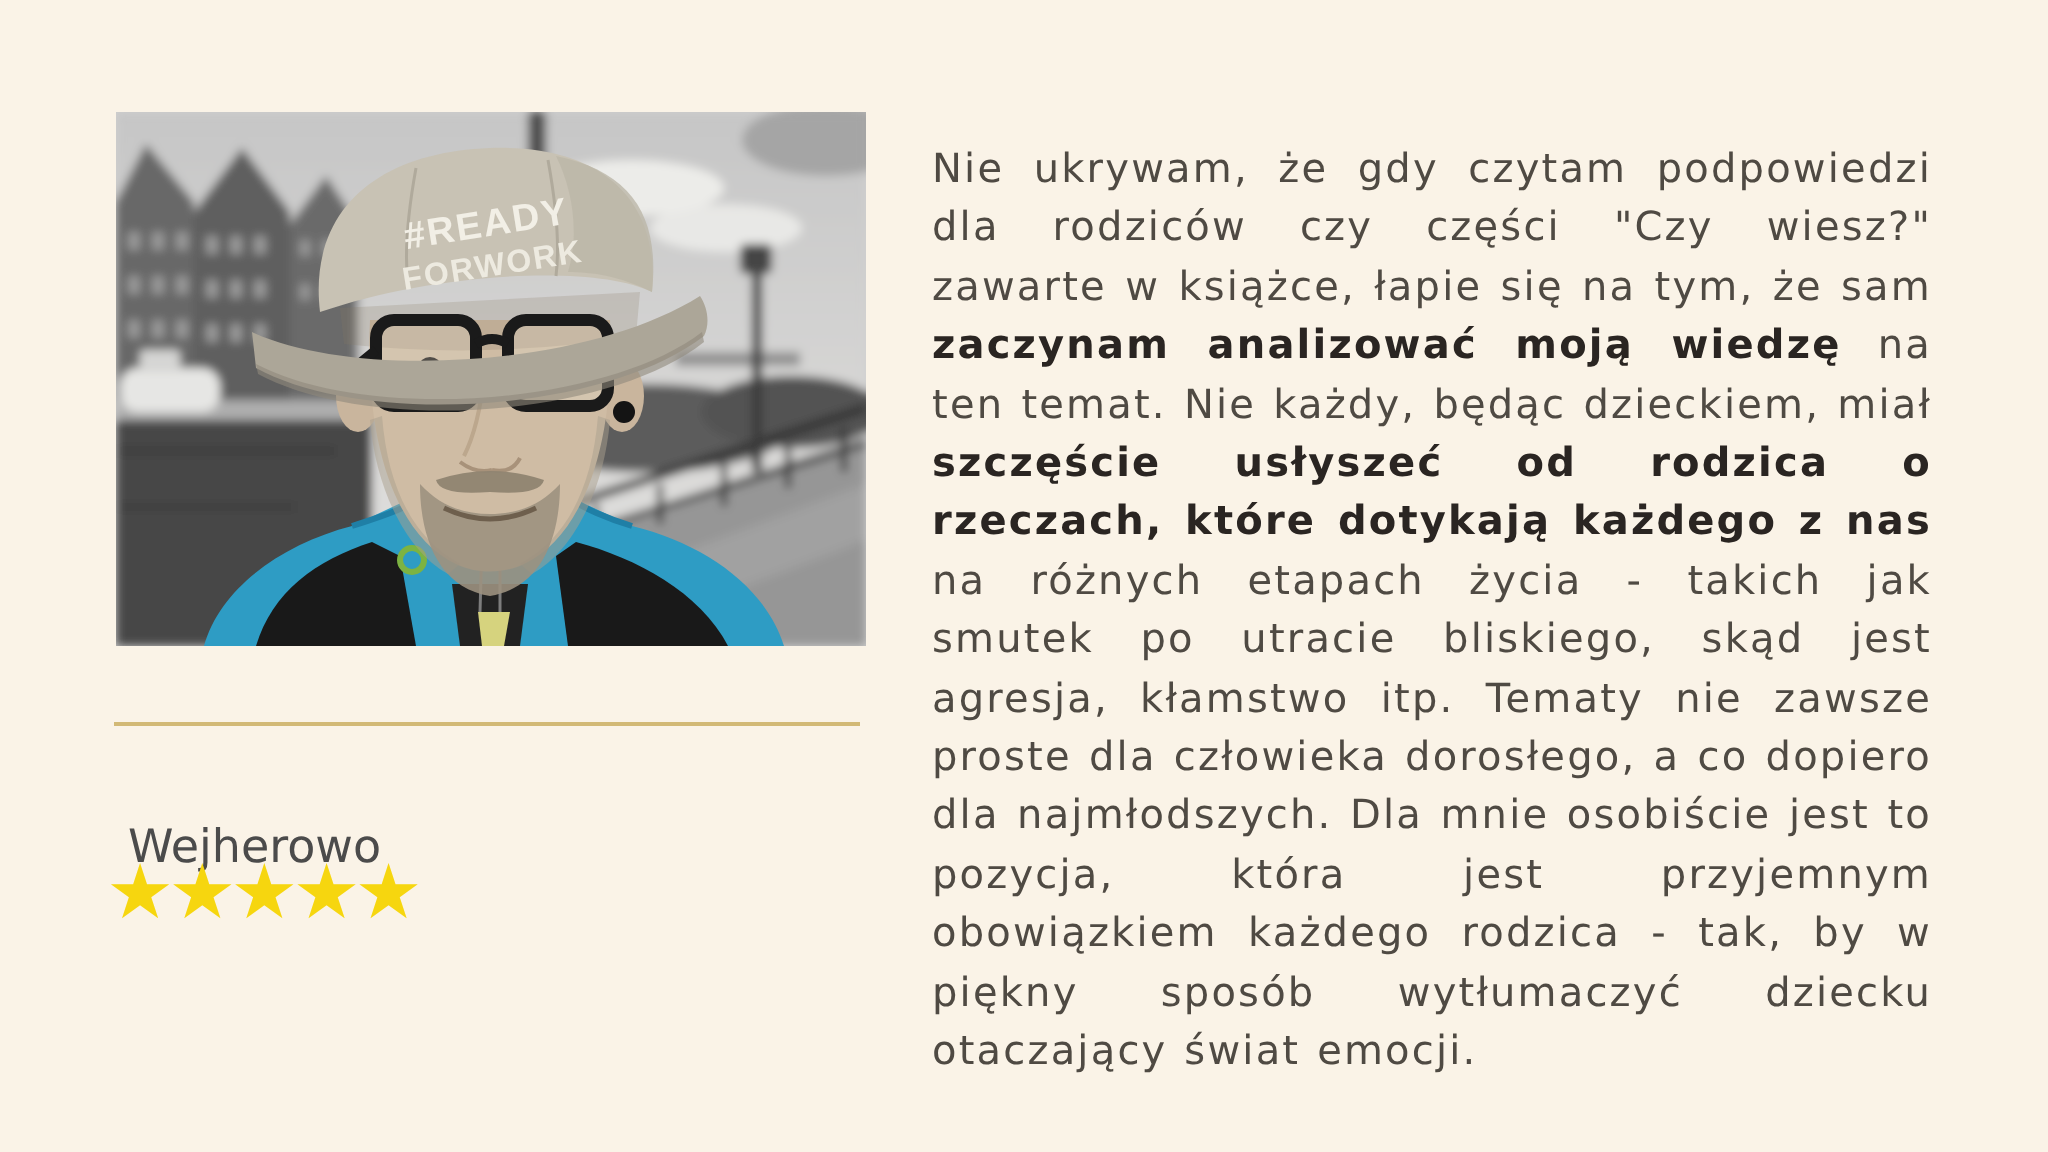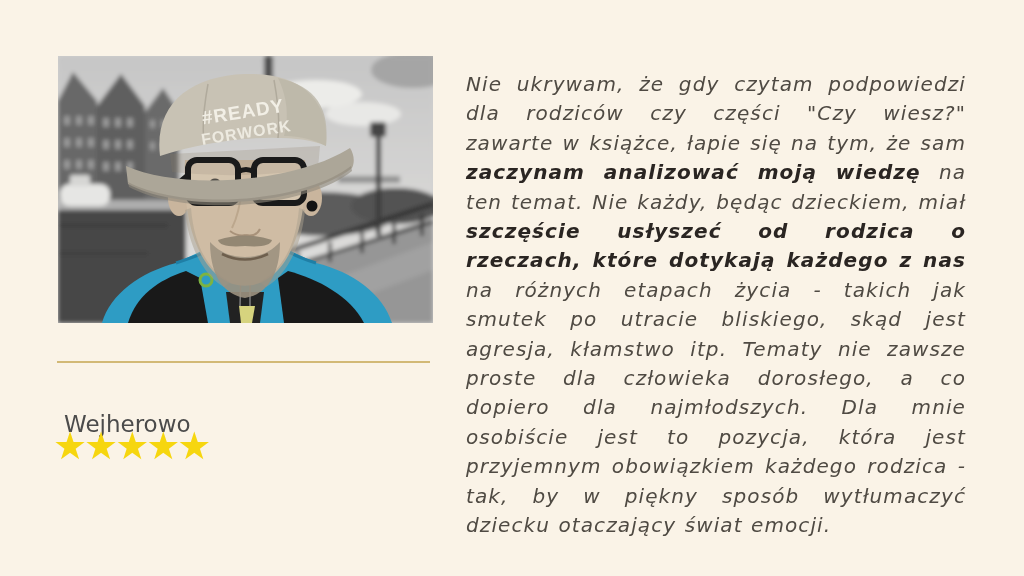"Nie ukrywam, że gdy czytam" .review { font-style: italic -> none }
